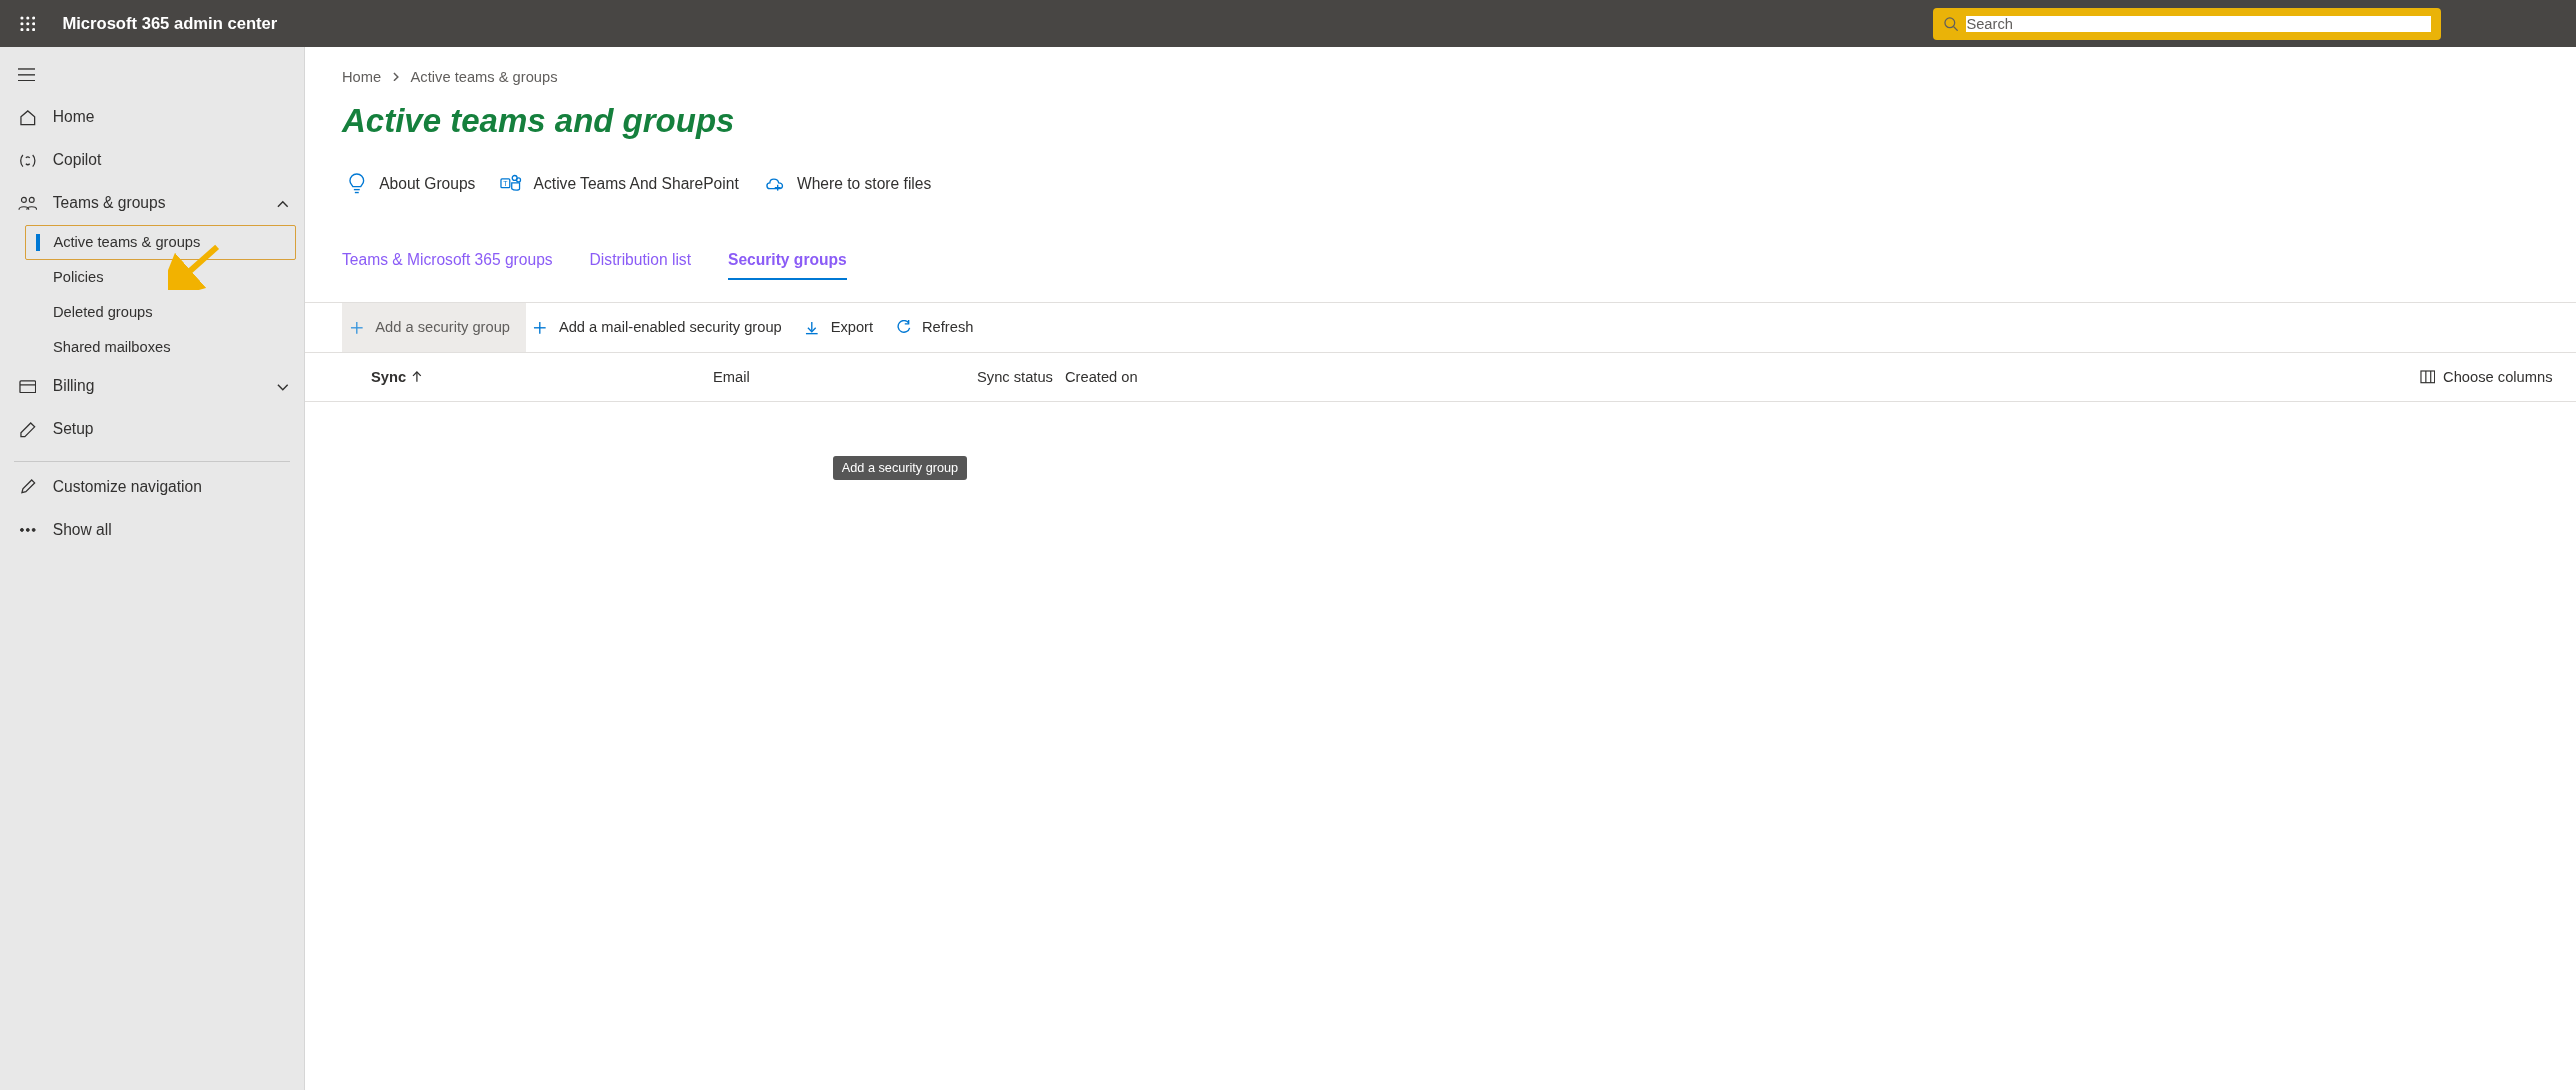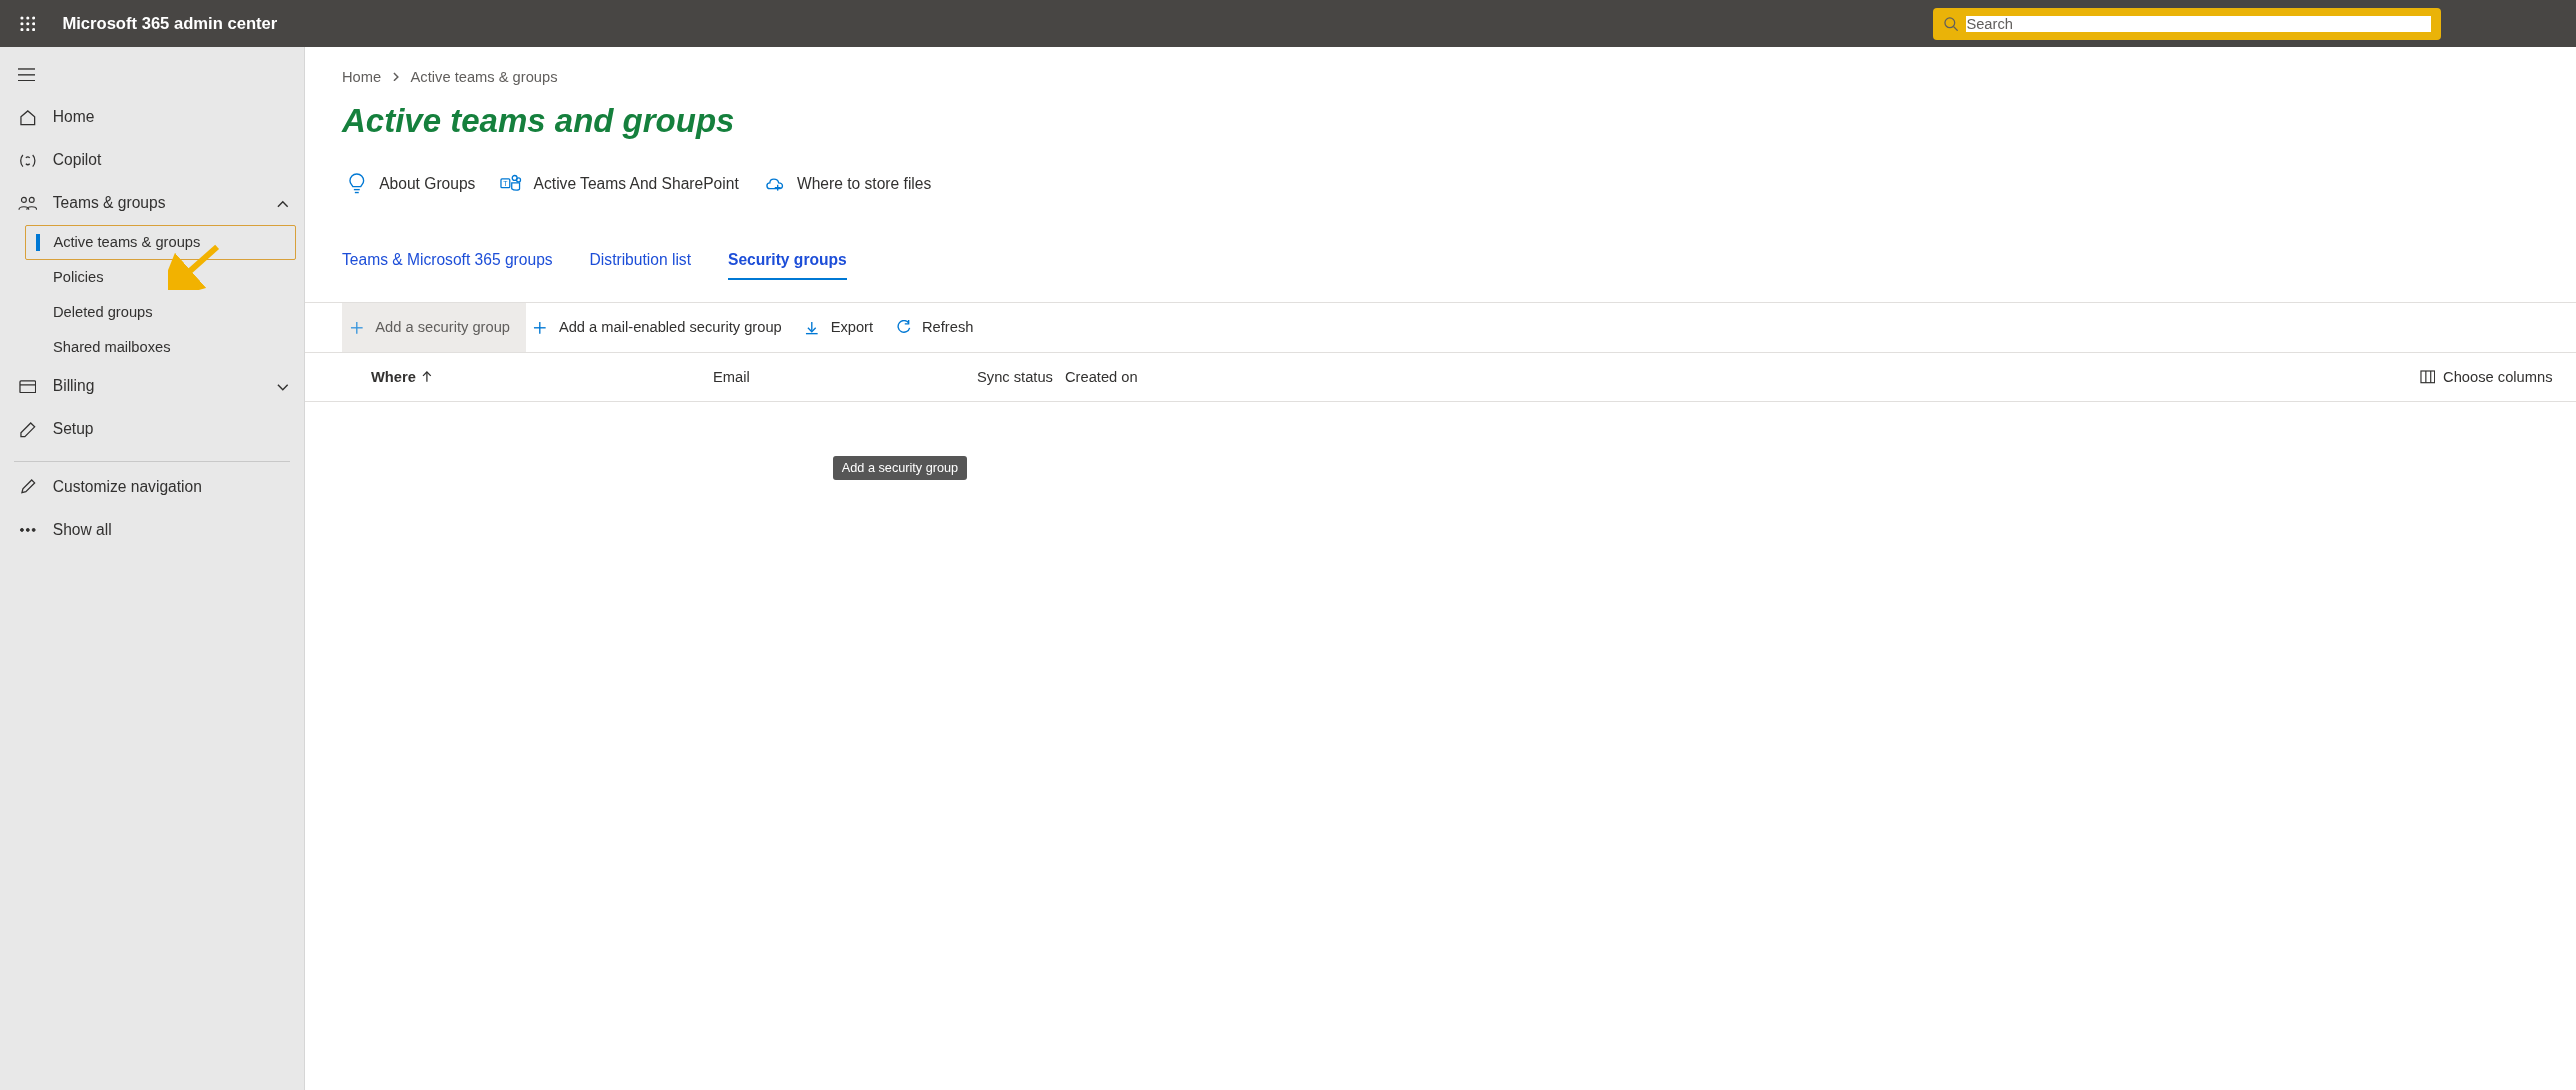"Teams & Microsoft 365 groups" .tab { color: #1d4ed8 -> #8b5cf6 }
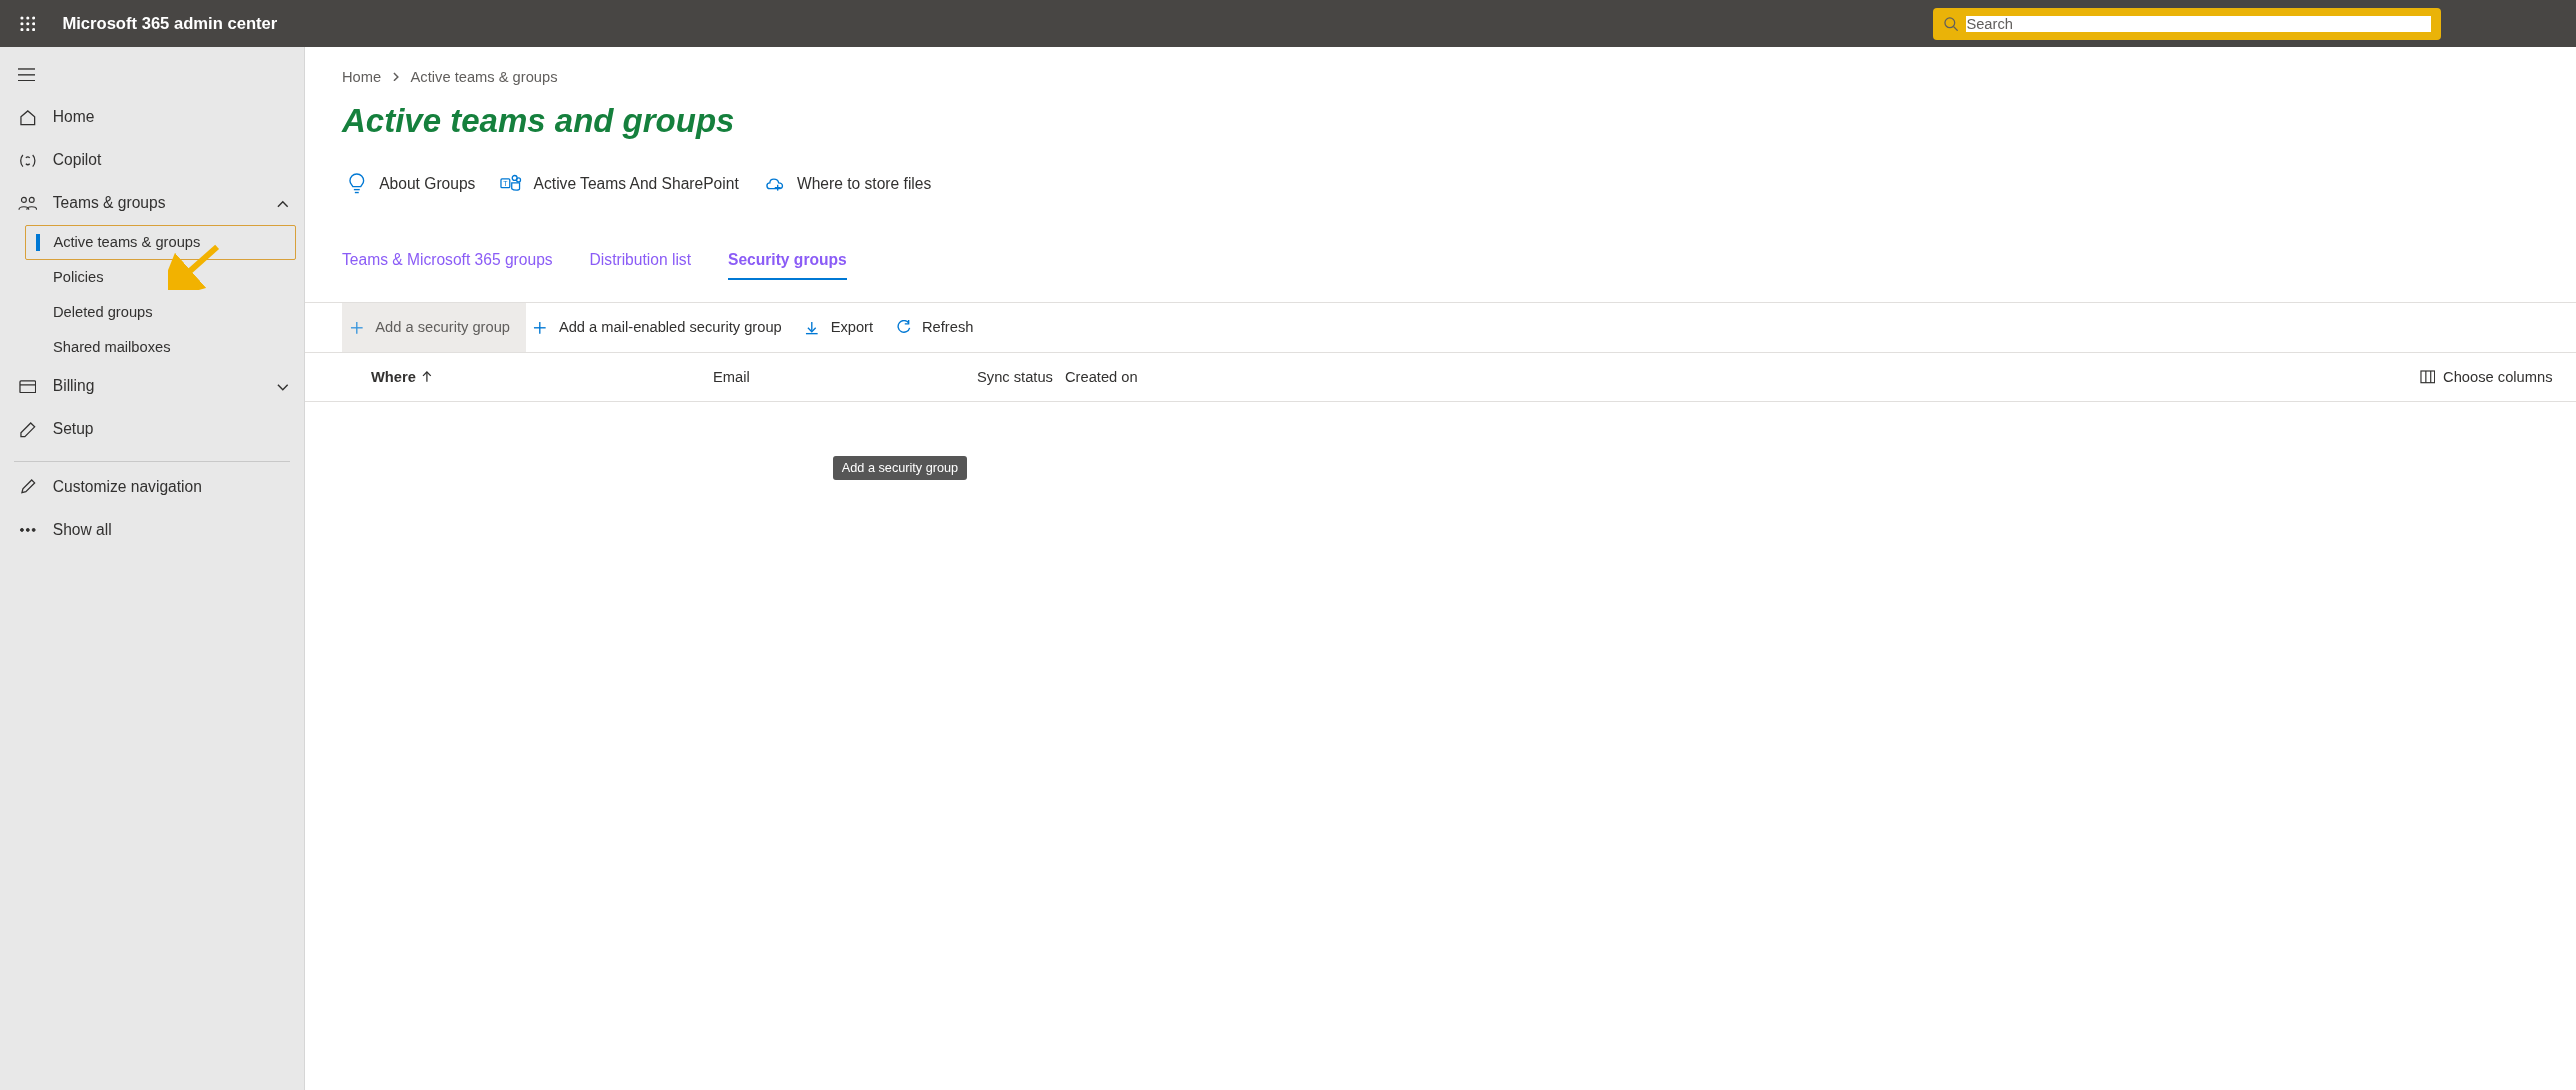"Where" span { text: Where -> Sync }
